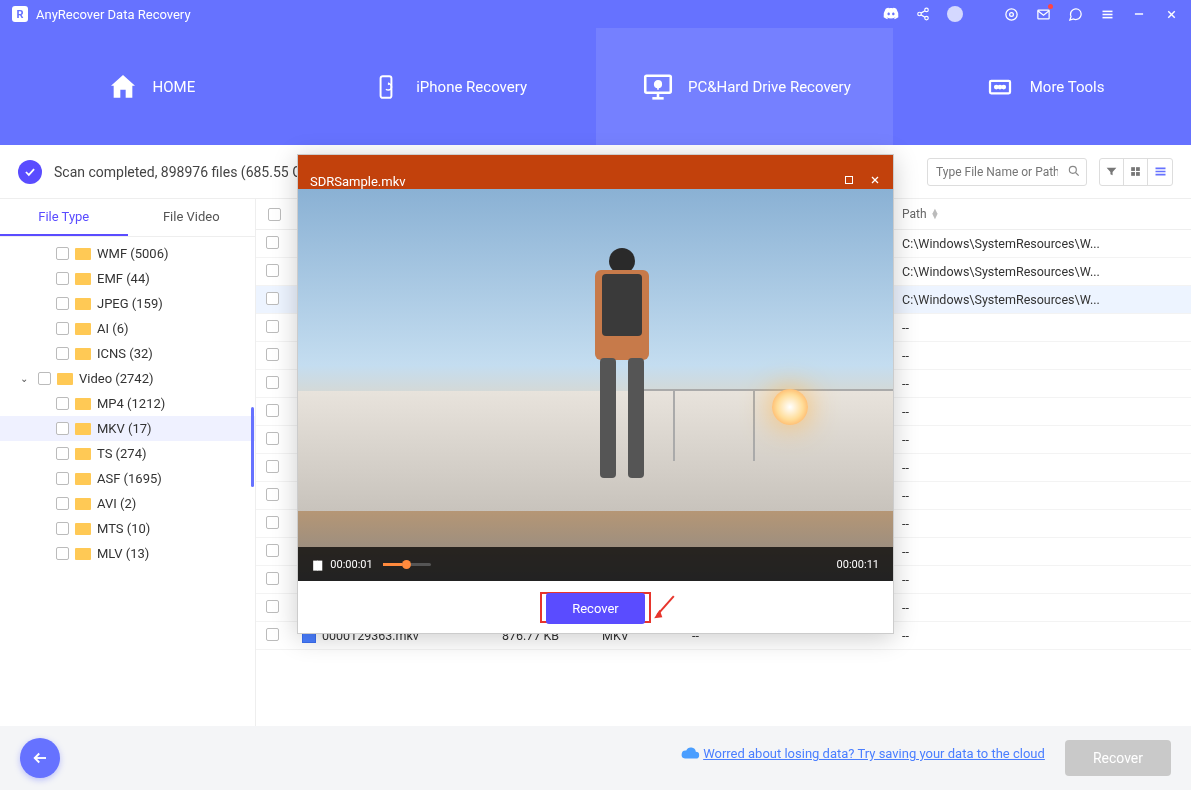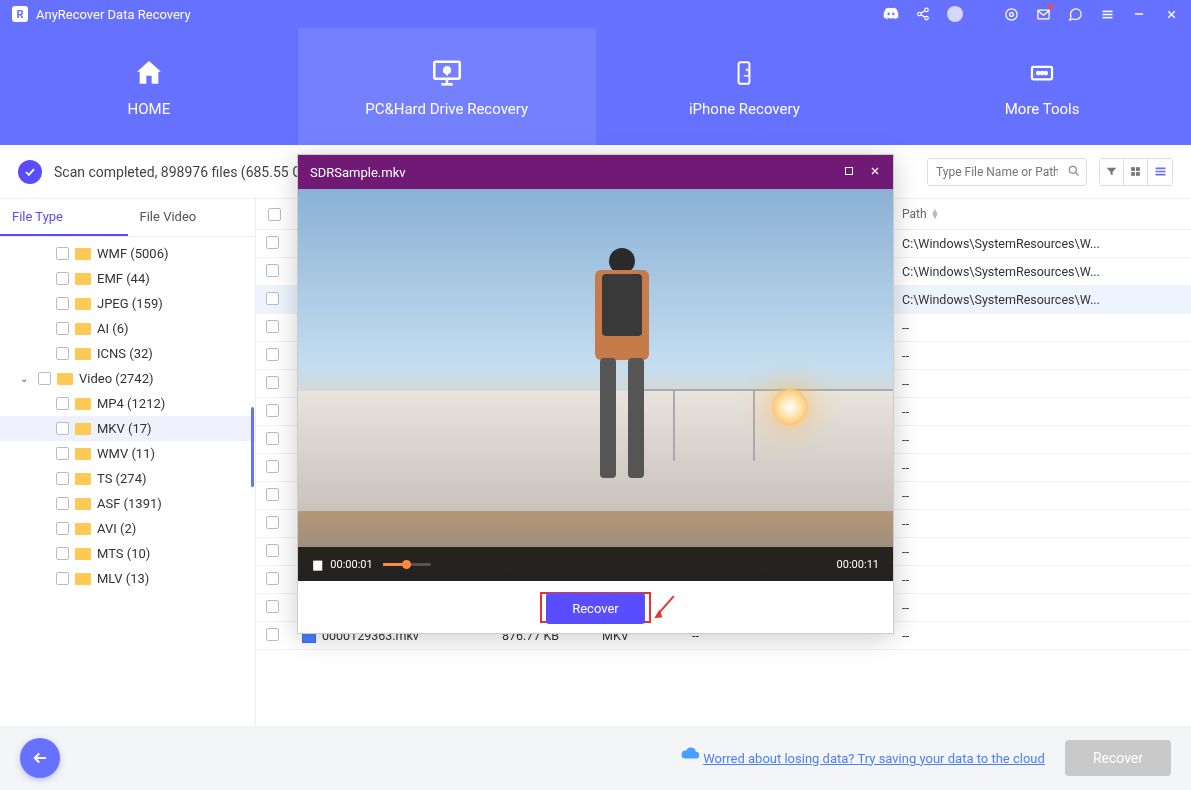"HOME" .nav-item { flex-direction: column -> row }
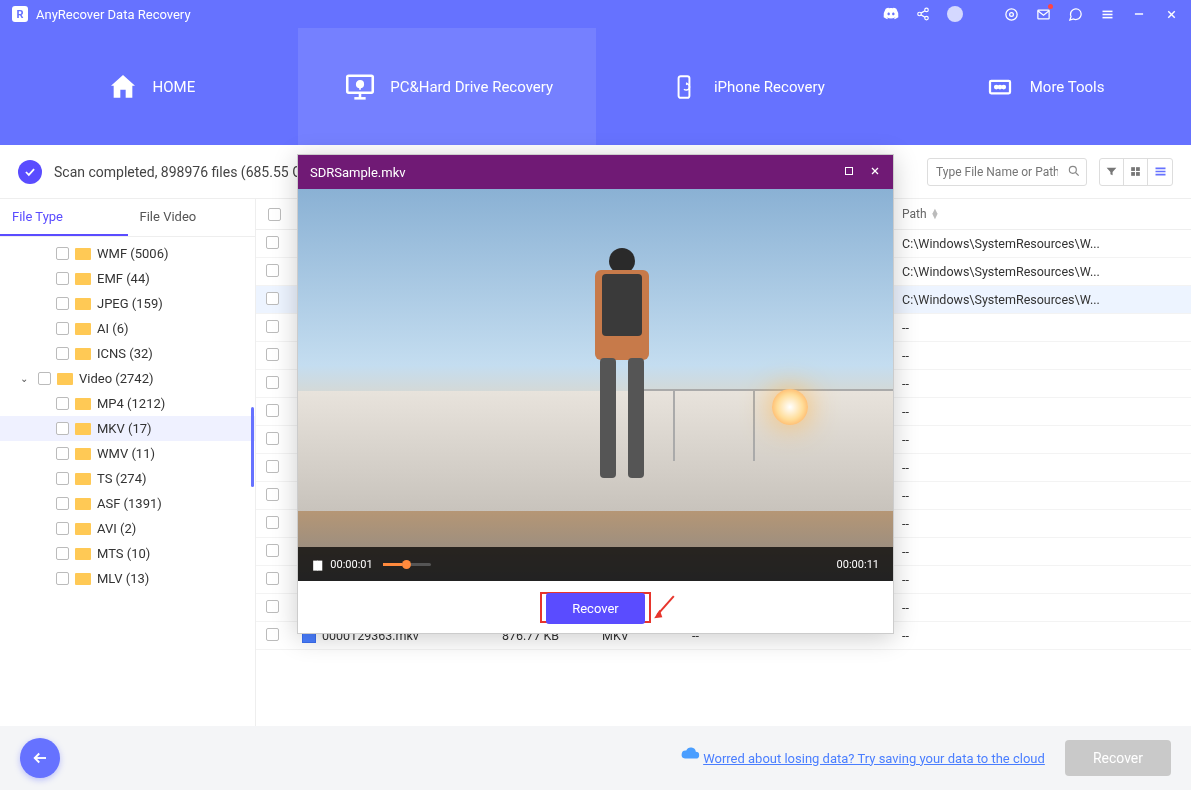"PC&Hard Drive Recovery" div.nav-item { order: before "iPhone Recovery" -> after "iPhone Recovery" }
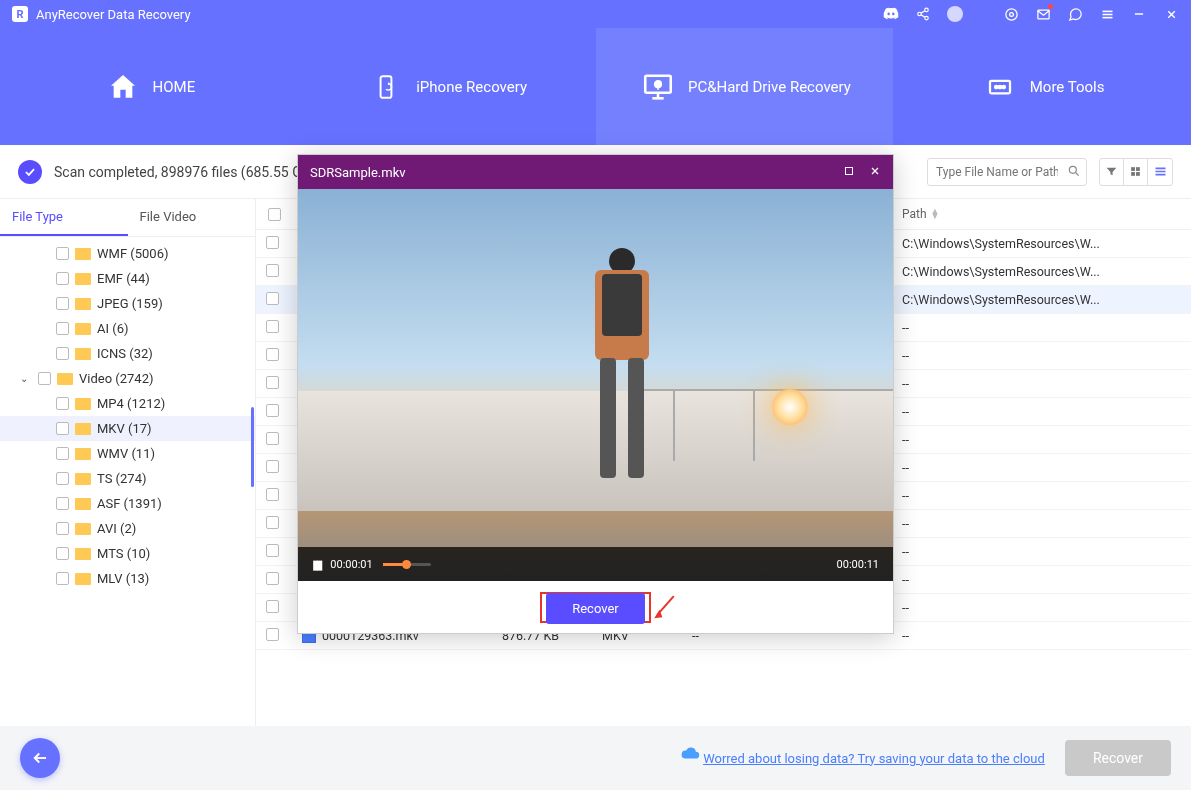"SDRSample.mkv" .modal-title { align-items: center -> flex-end; background: #701a75 -> #c2410c }
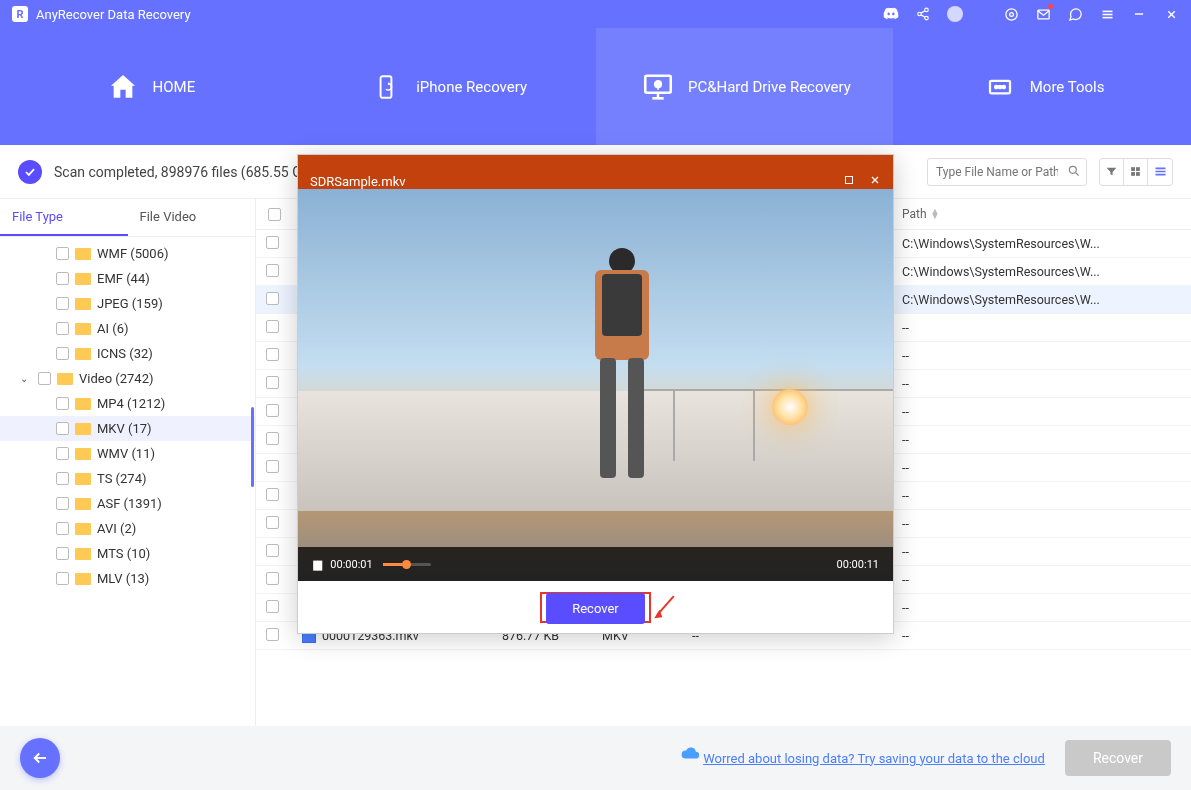"File Type" .tabs div { text-align: none -> center }
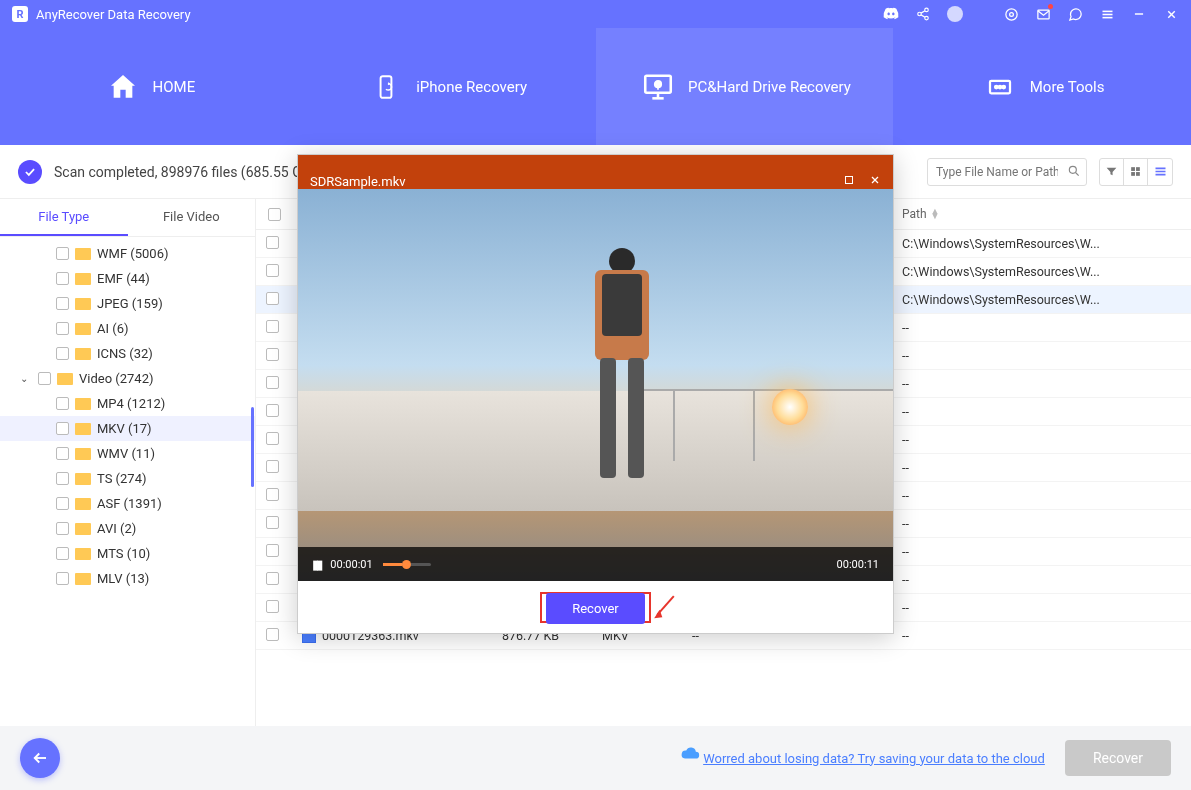"WMV (11)" div.tree-item { html: <div> <span></span> <span></span> <span>WMV (11)</span> </div> -> none }
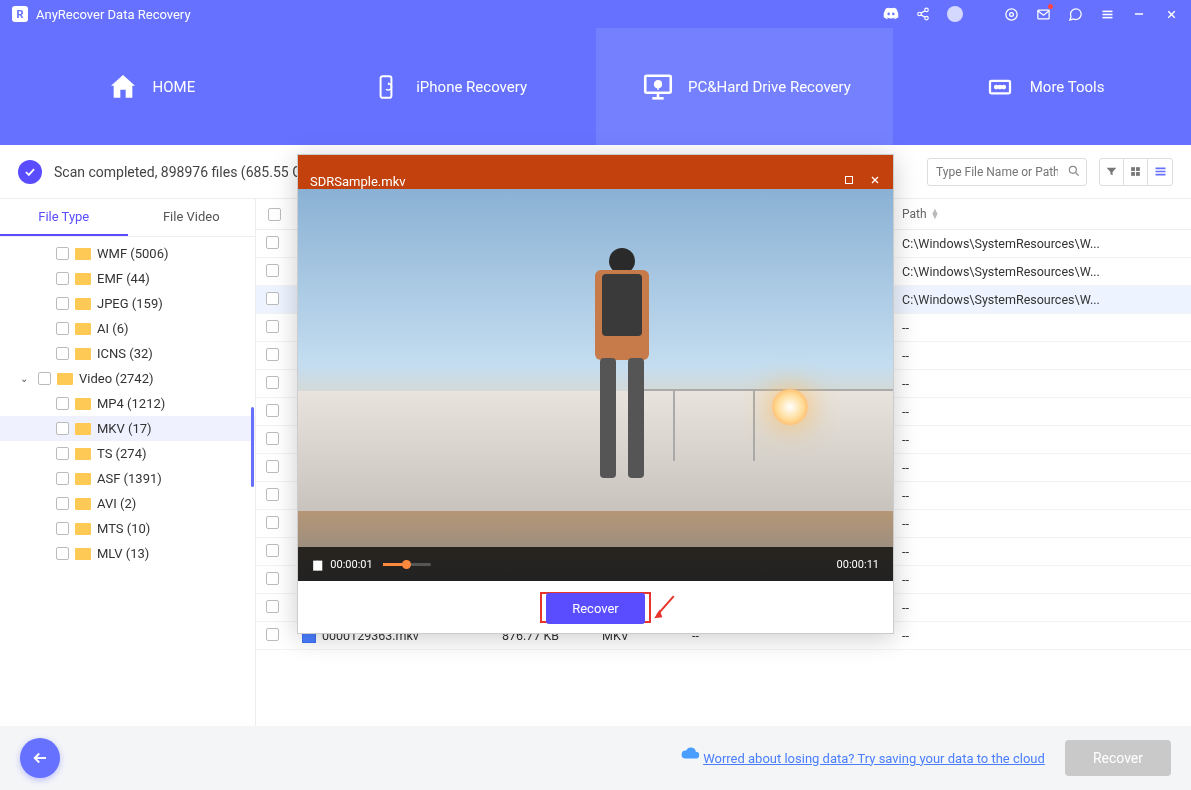"ASF (1391)" span { text: 1391 -> 1695 }
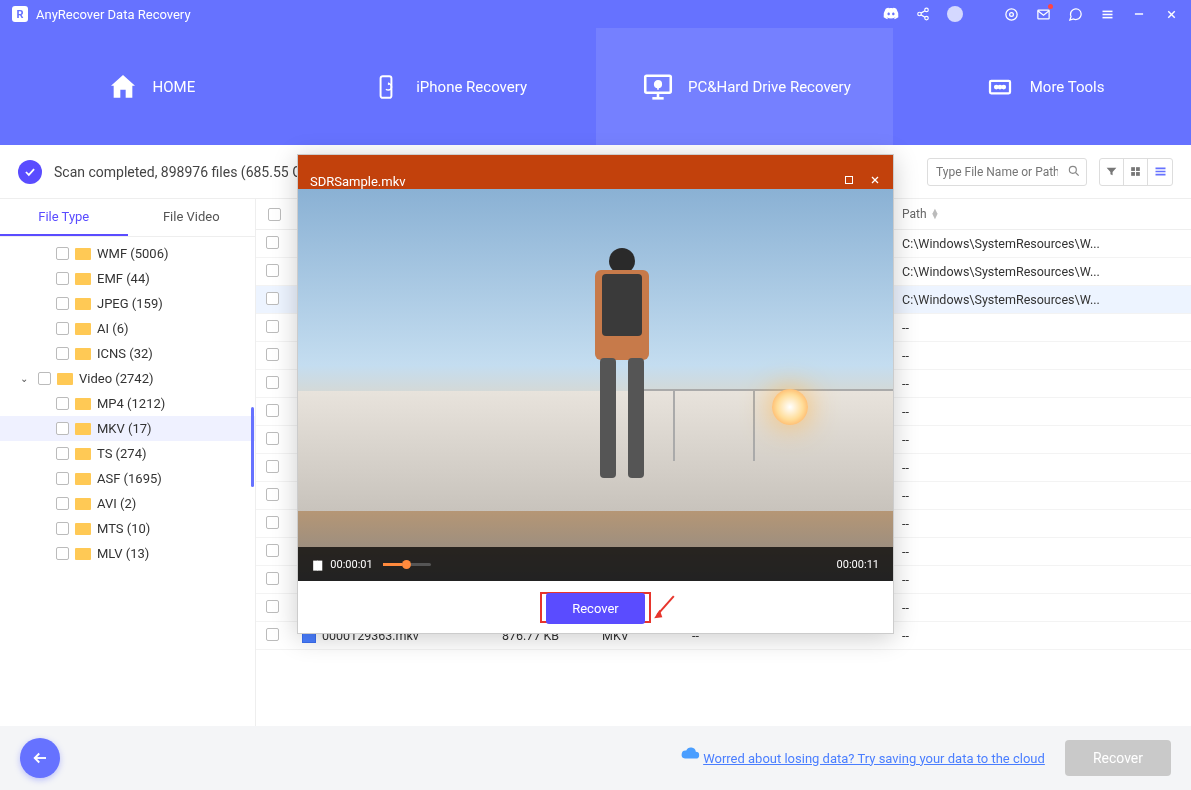"Worred about losing data? Try" .footer .cloud { align-items: center -> none }
